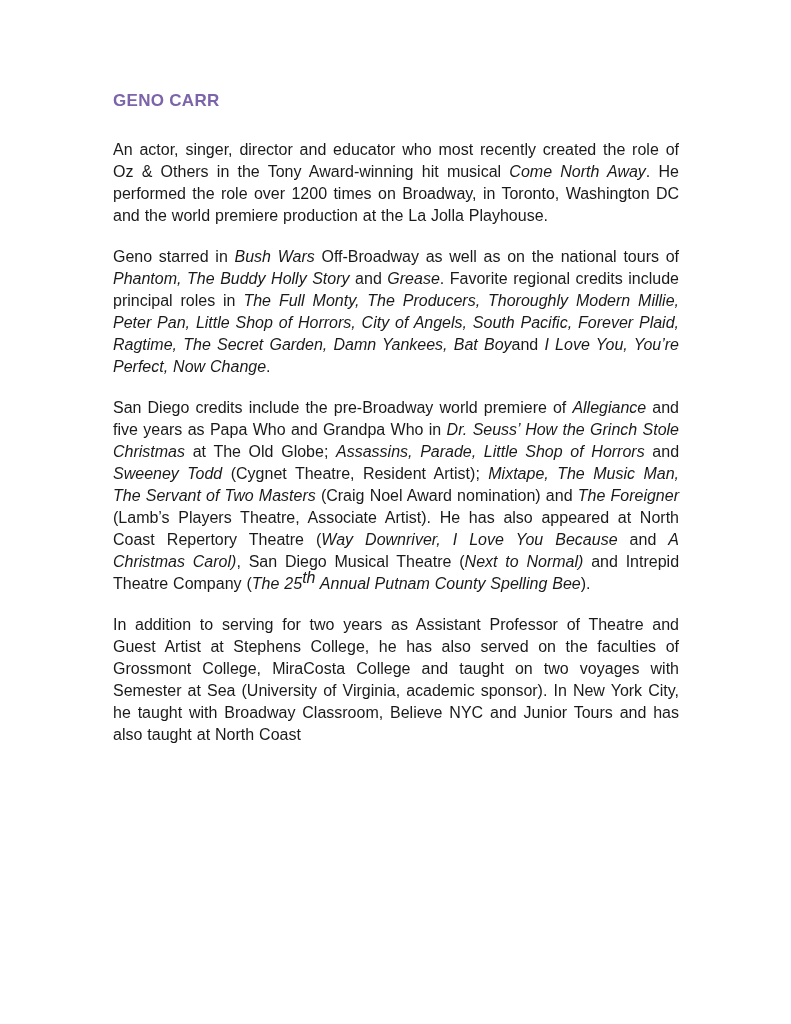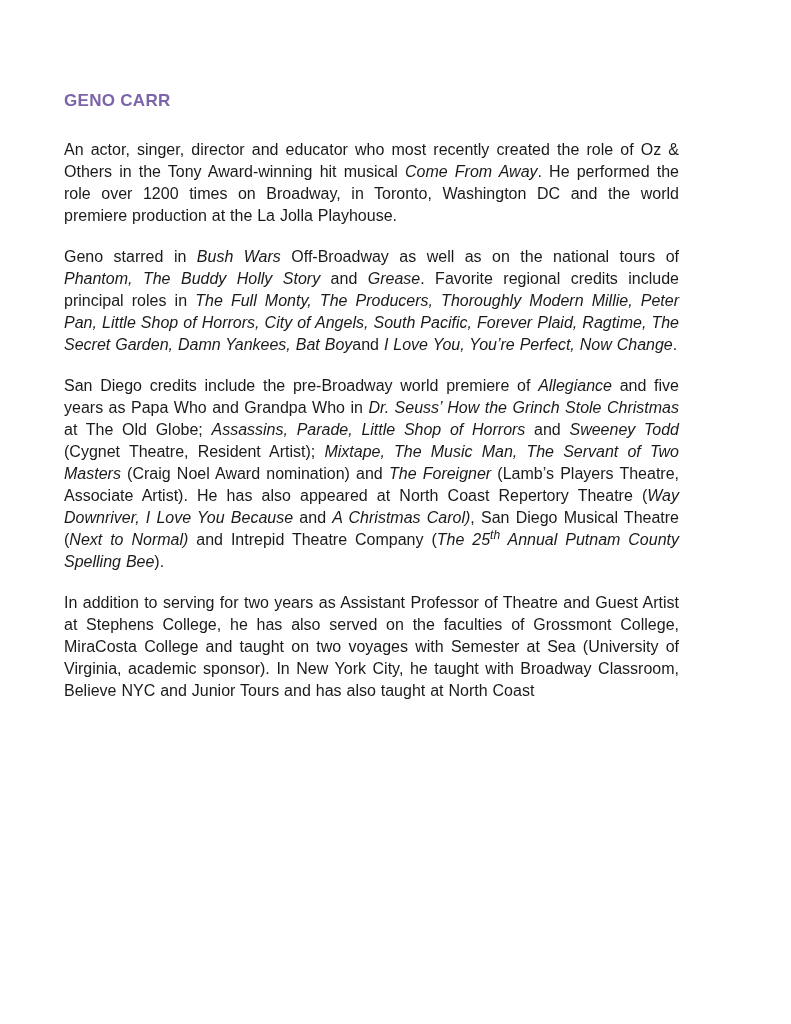"GENO CARR" .page { padding: 90px 112px 0 64px -> 90px 112px 0 113px }
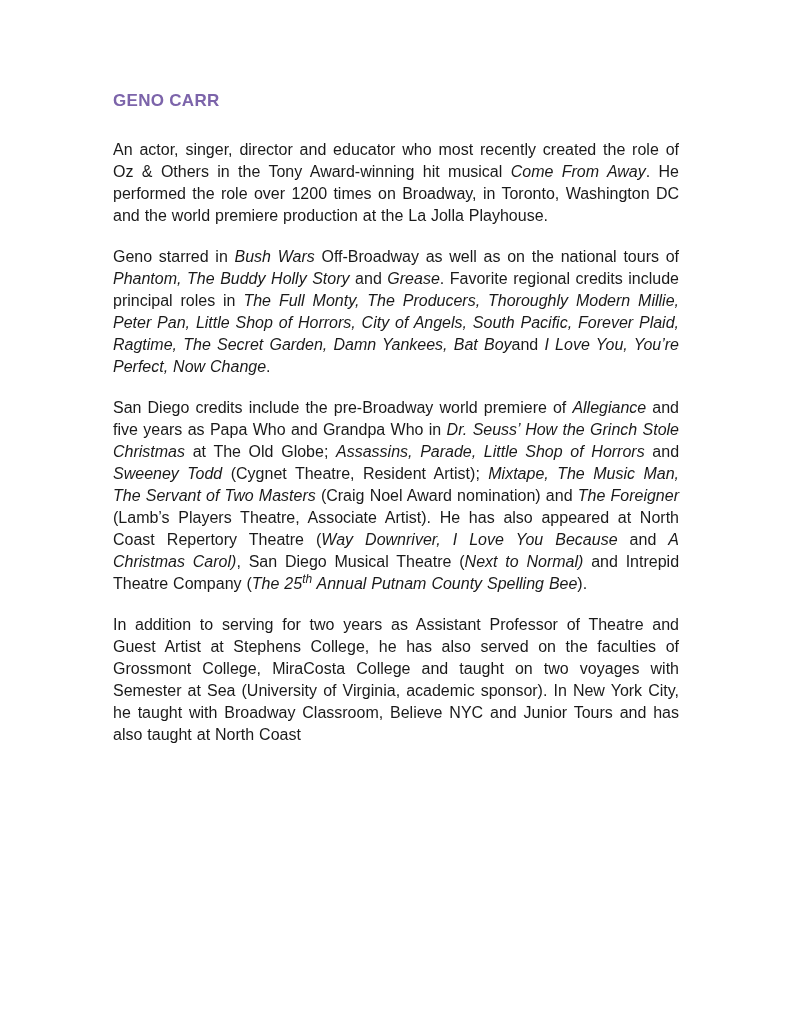"Come From Away" span.it { text: From -> North }
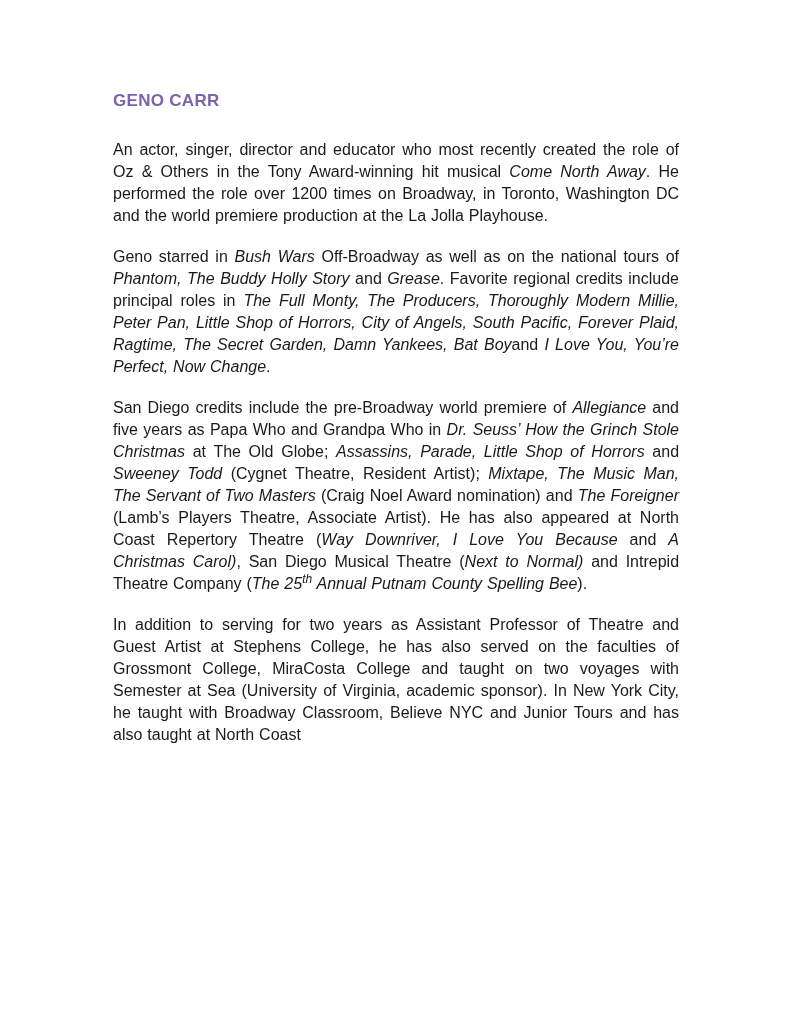"th" .para sup { font-size: 12px -> 16px }
